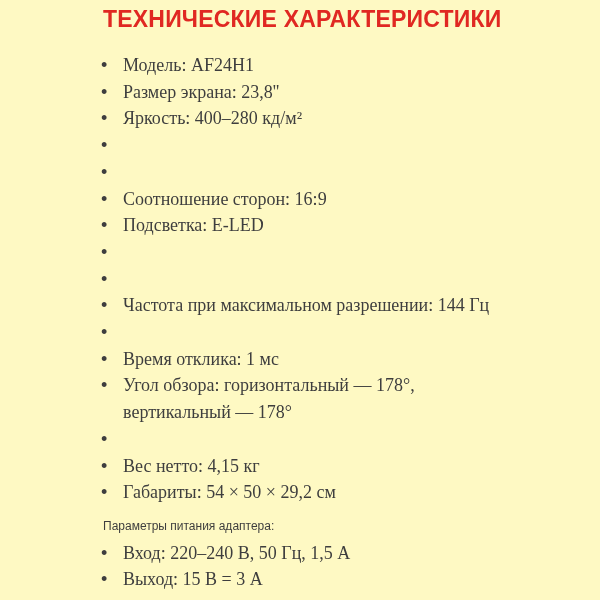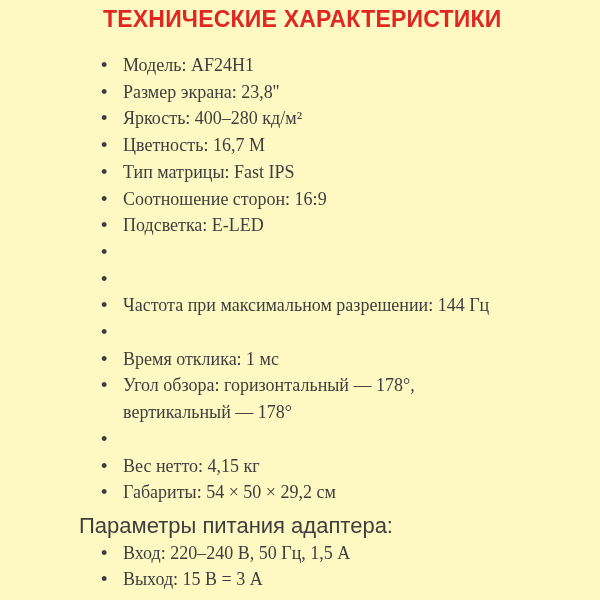"Цветность: 16,7 М" span.li-text { html: <span>Цветность: 16,7 М</span> -> none }
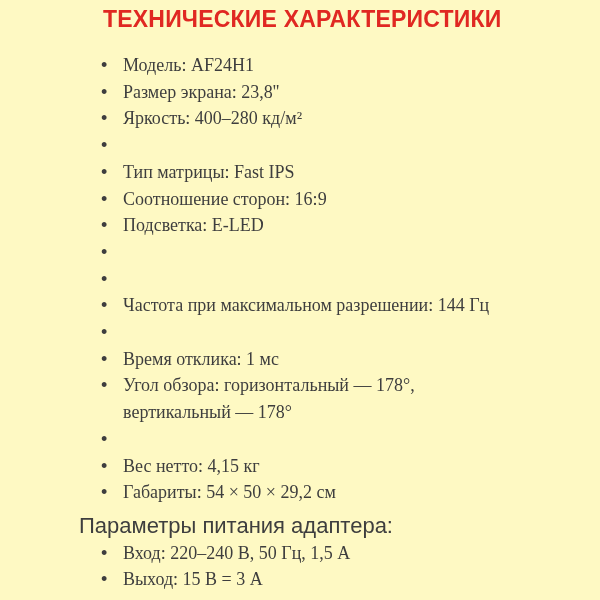"Тип матрицы: Fast IPS" span.li-text { html: <span>Тип матрицы: Fast IPS</span> -> none }
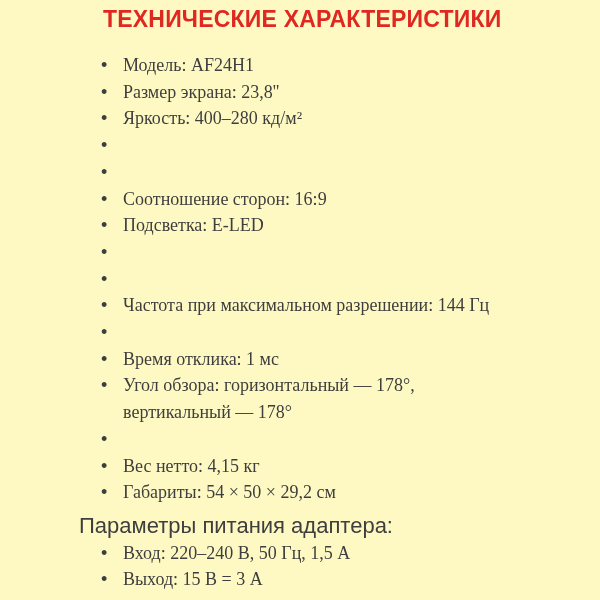"Параметры питания адаптера:" .adapter-heading { font-size: 22px -> 12px; margin: 7px 0 0 79px -> 7px 0 0 103px }
